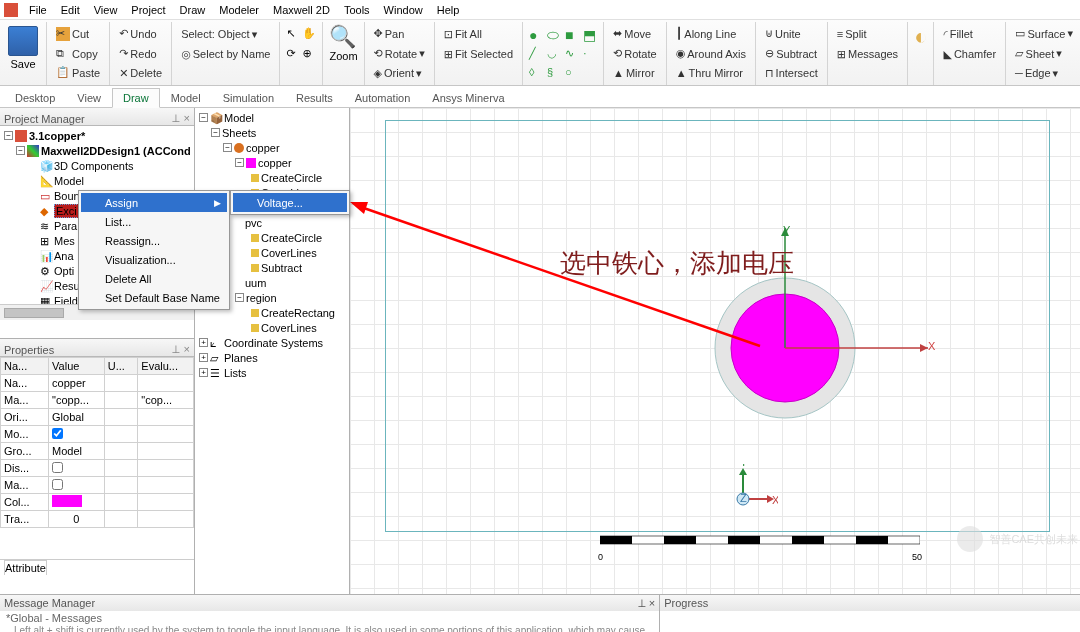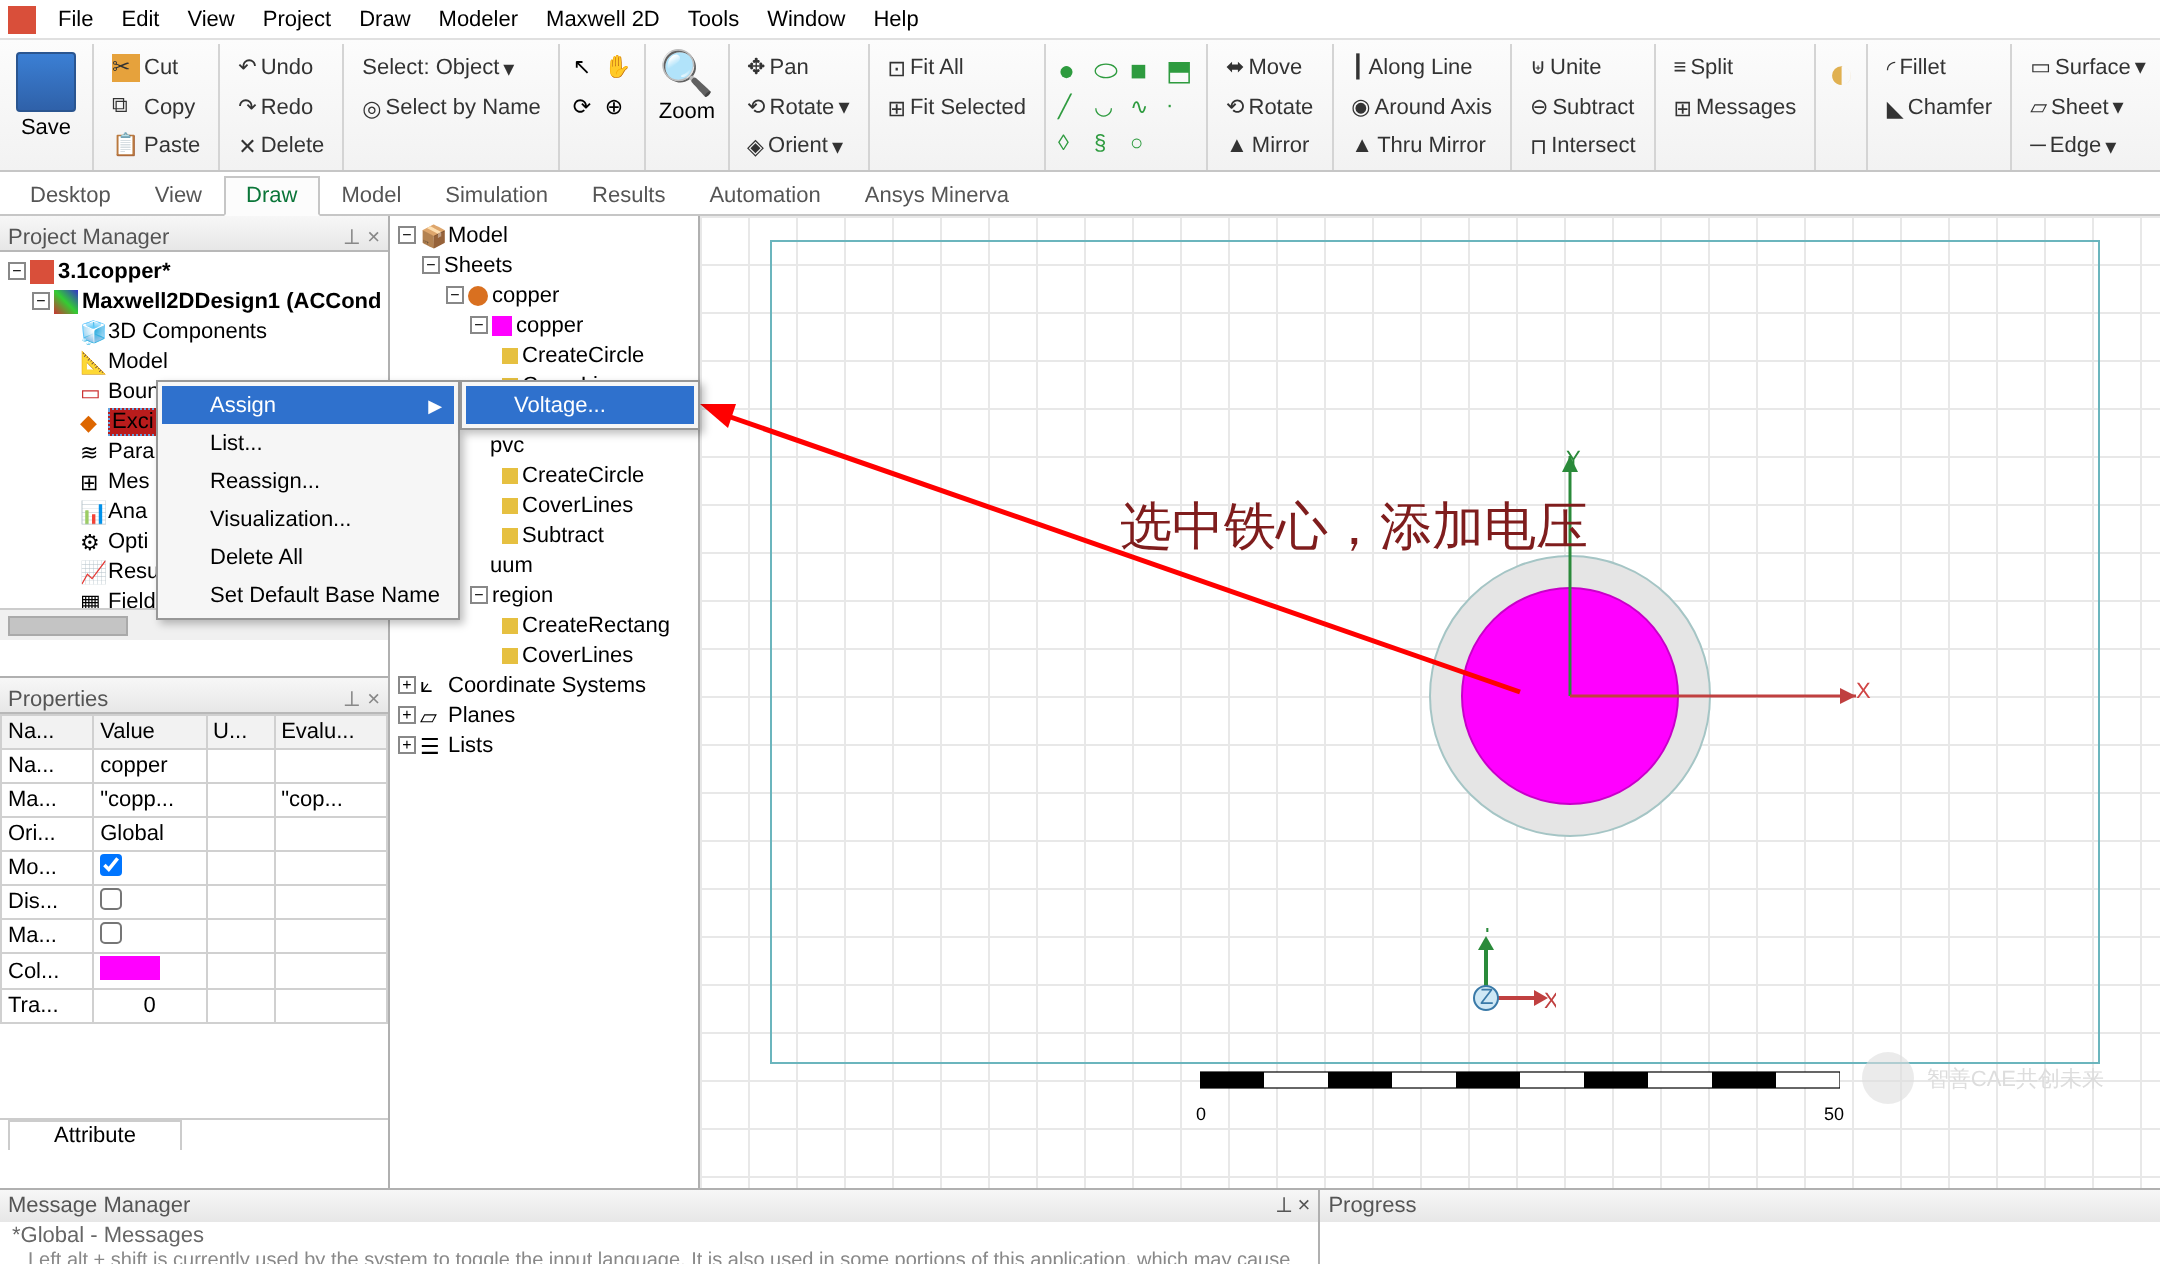"Gro..." tr { html: none -> <tr> <td>Gro...</td> <td>Model</td> <td></td> <td></td> </tr> }
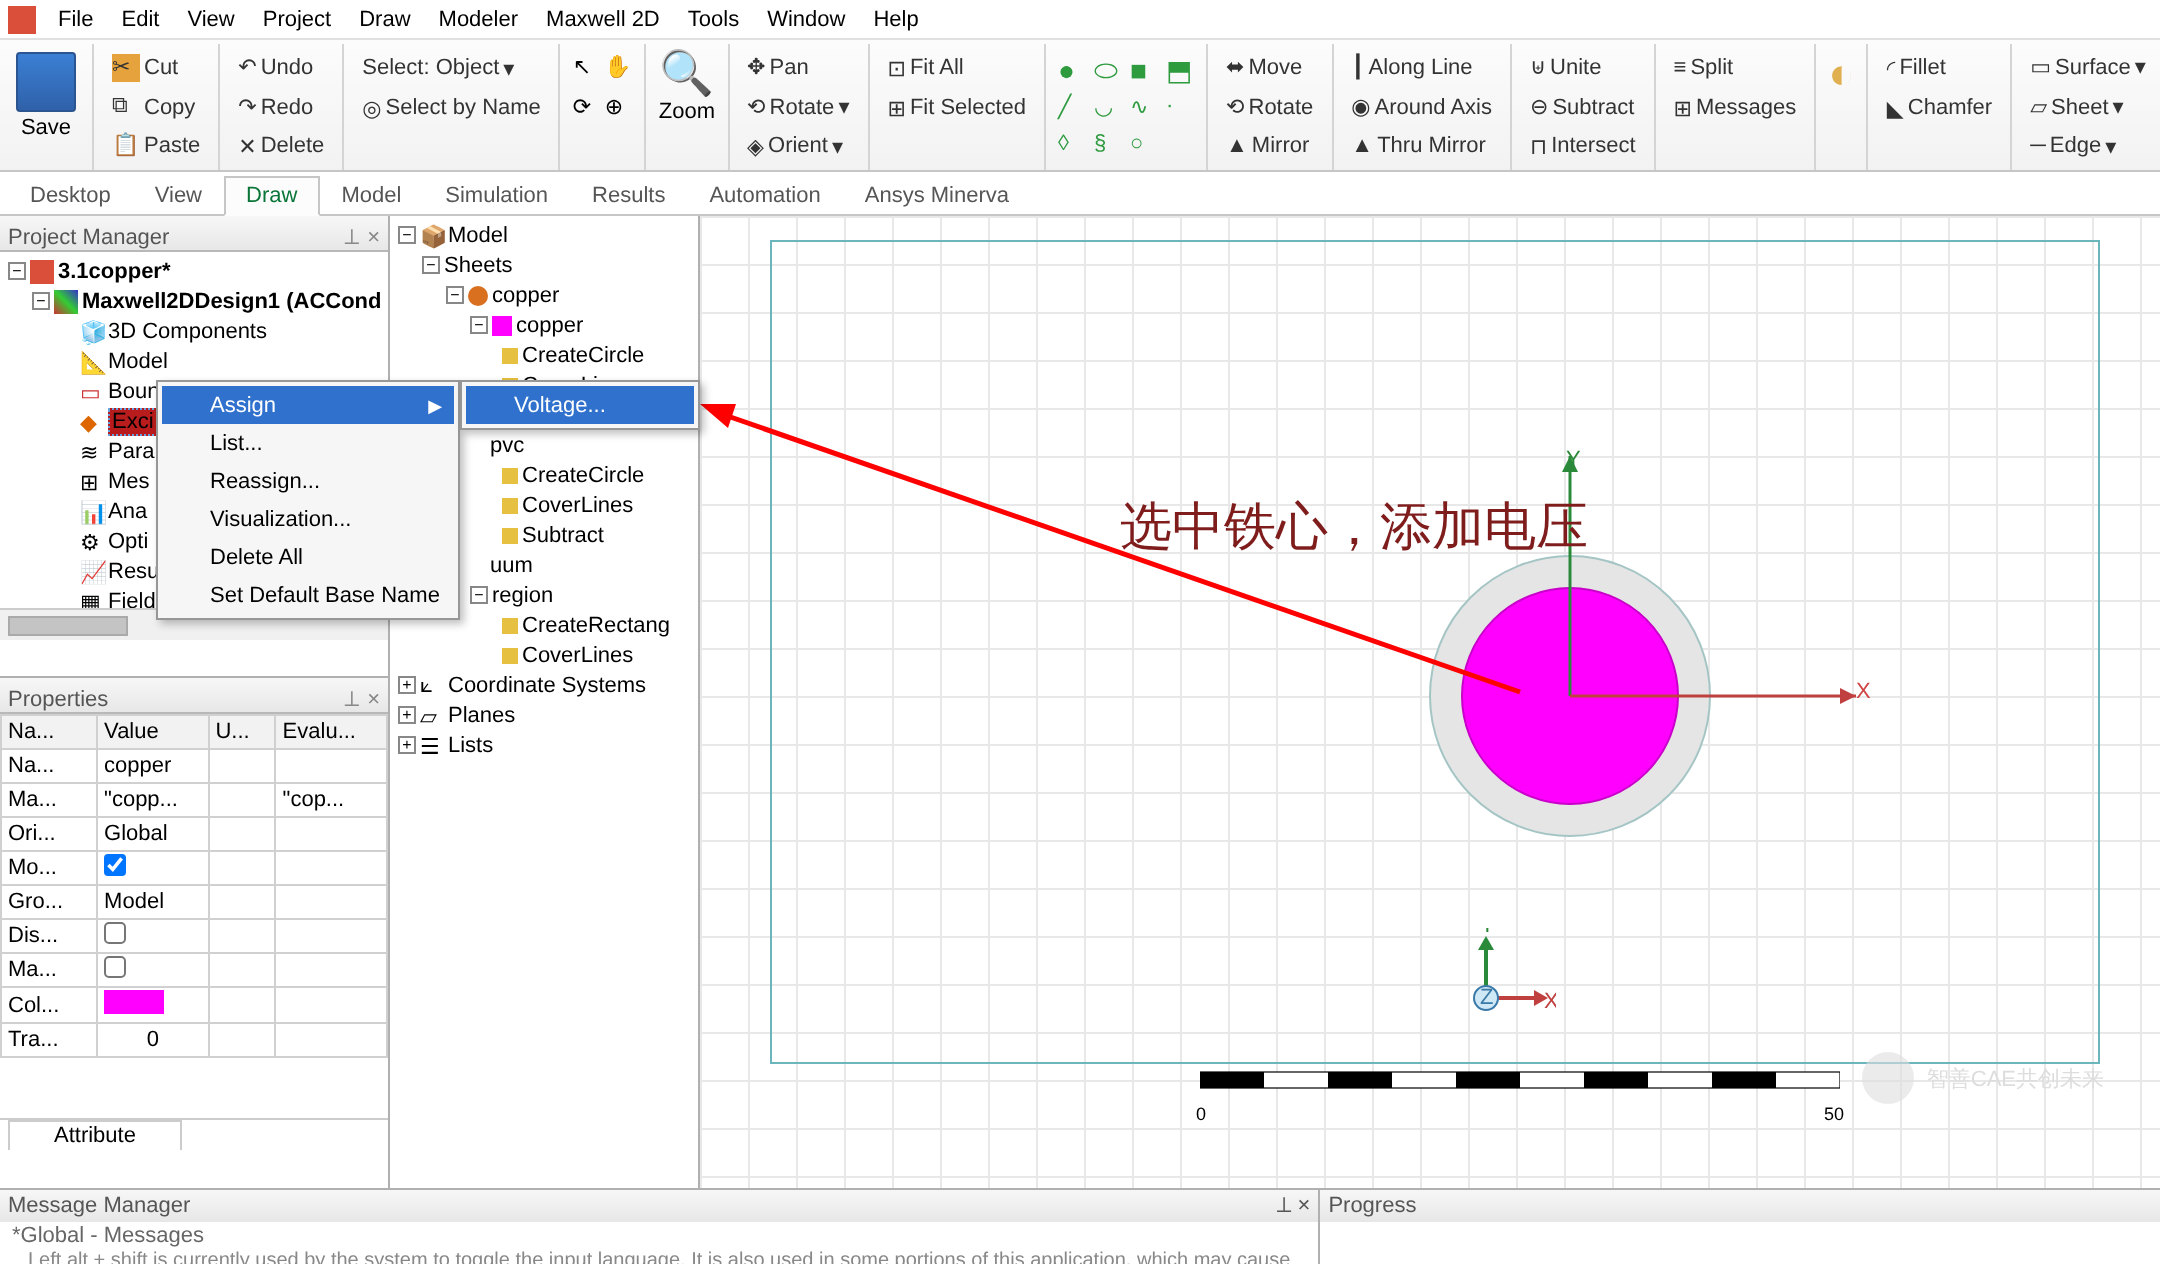"智善CAE共创未来" .watermark { right: 28px -> 2px }
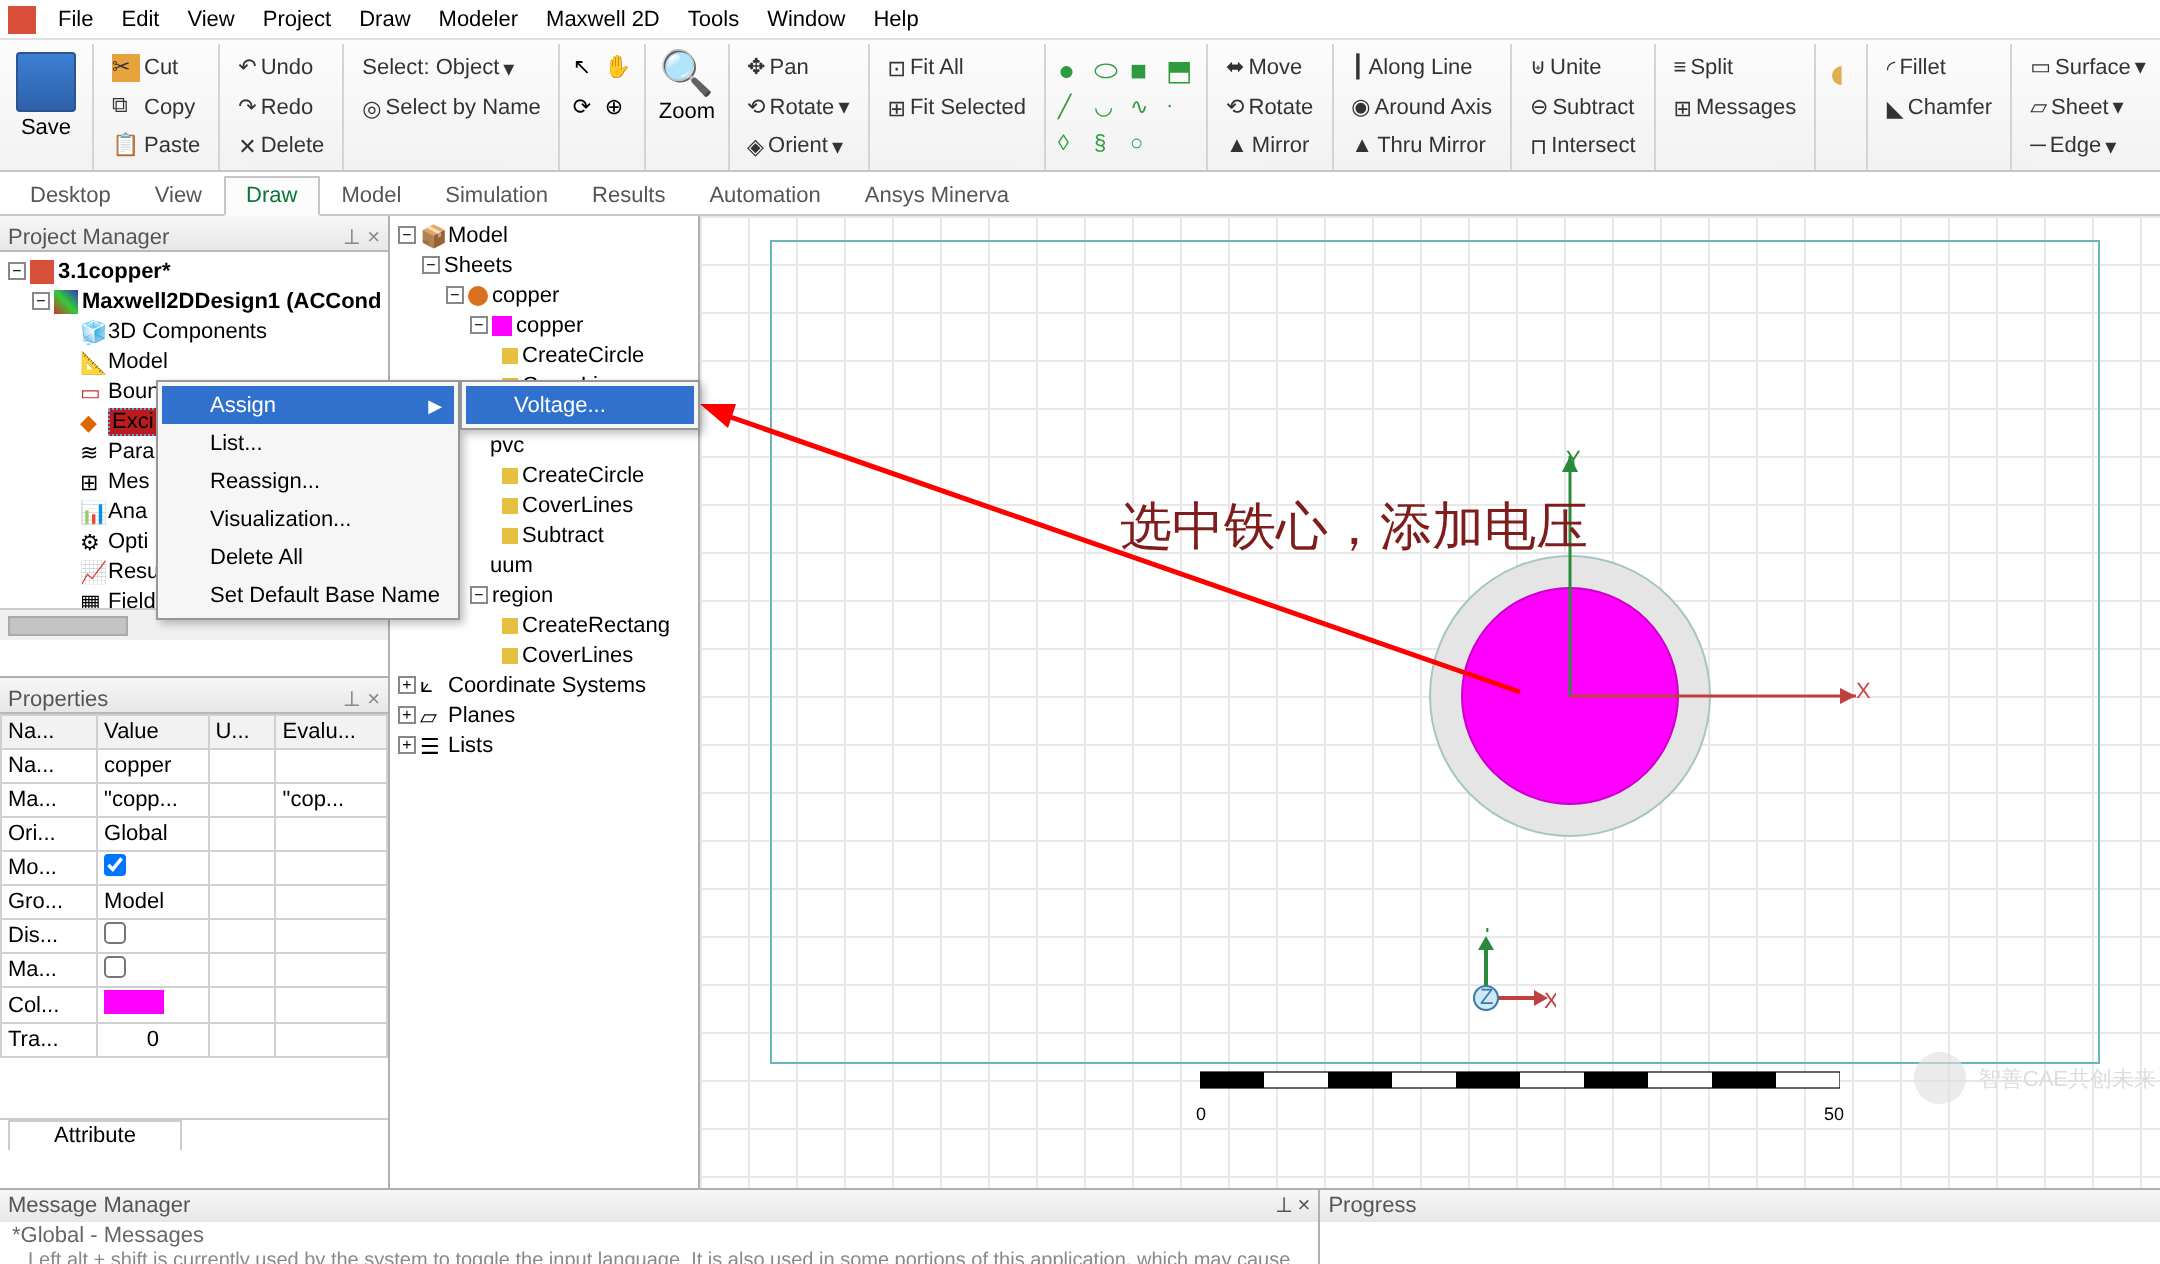"Attribute" span { padding: 1px 22px -> 1px 0 }
